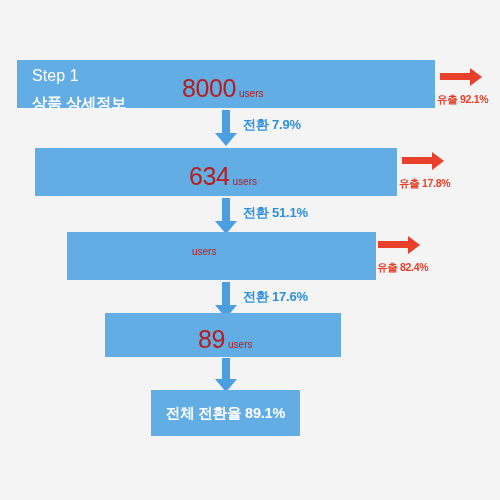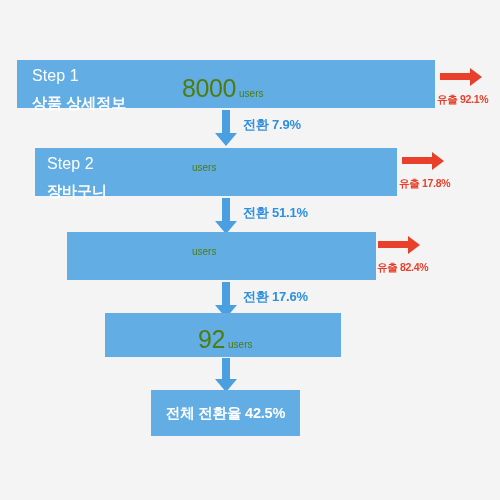"8000" .step-value-block { color: #4d7c0f -> #b91c1c }
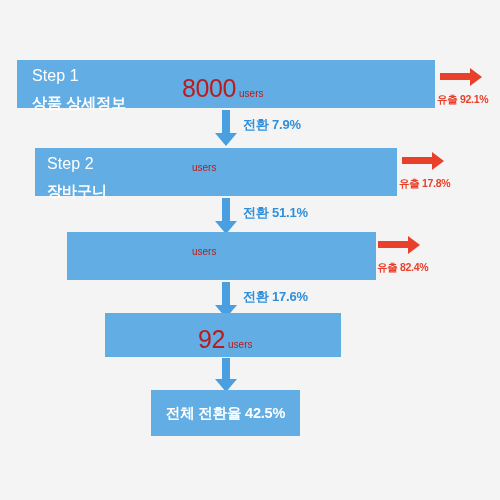"Step 2" div.step-label-block { html: <div> <div>Step 2</div> <div>장바구니</div> </div> -> none }
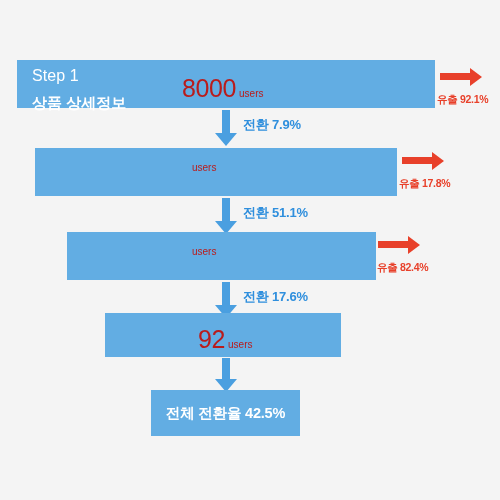"634" span.step-count { html: none -> <span>634</span> }
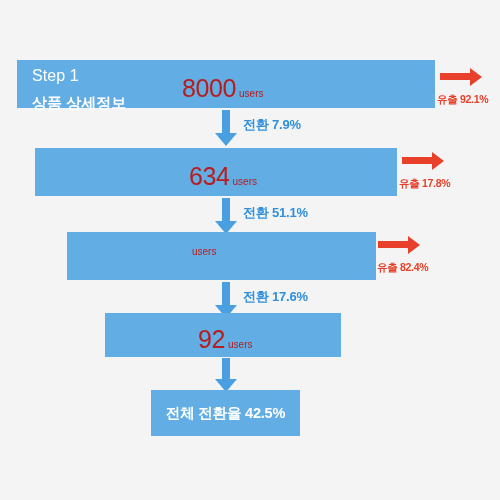"92" span.step-count { text: 92 -> 89 }
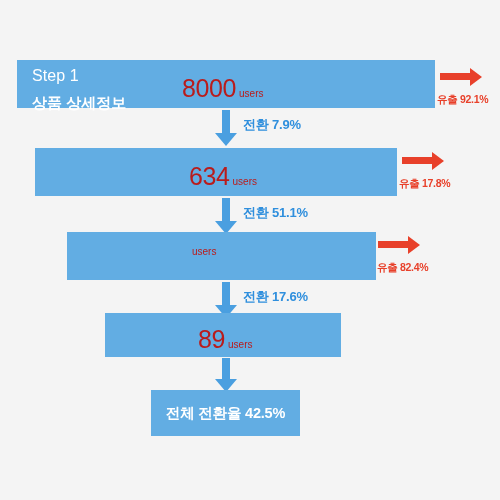"전체 전환율 42.5%" span.total-text { text: 42.5% -> 89.1% }
